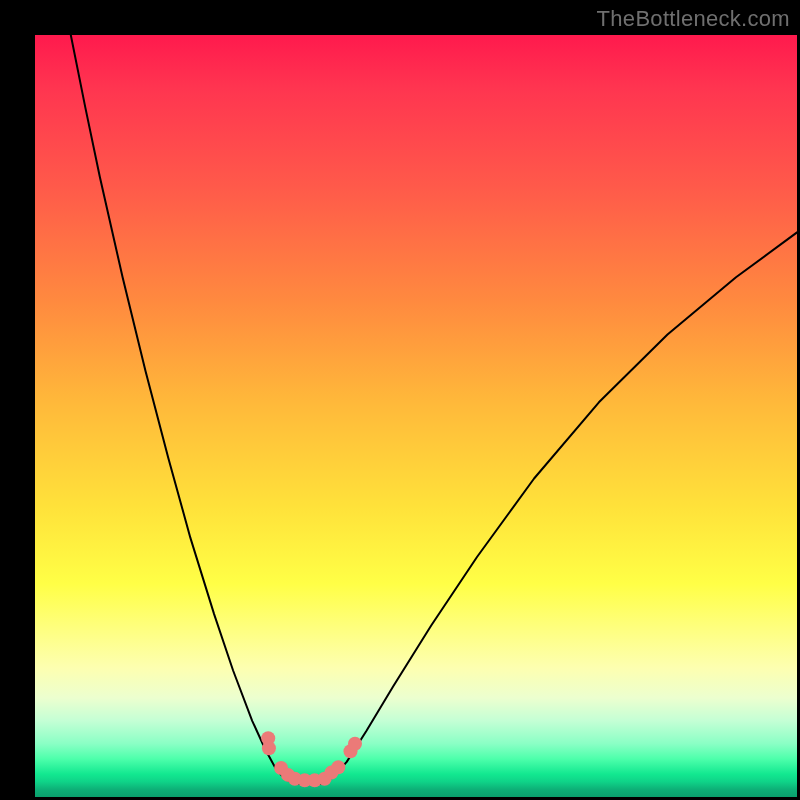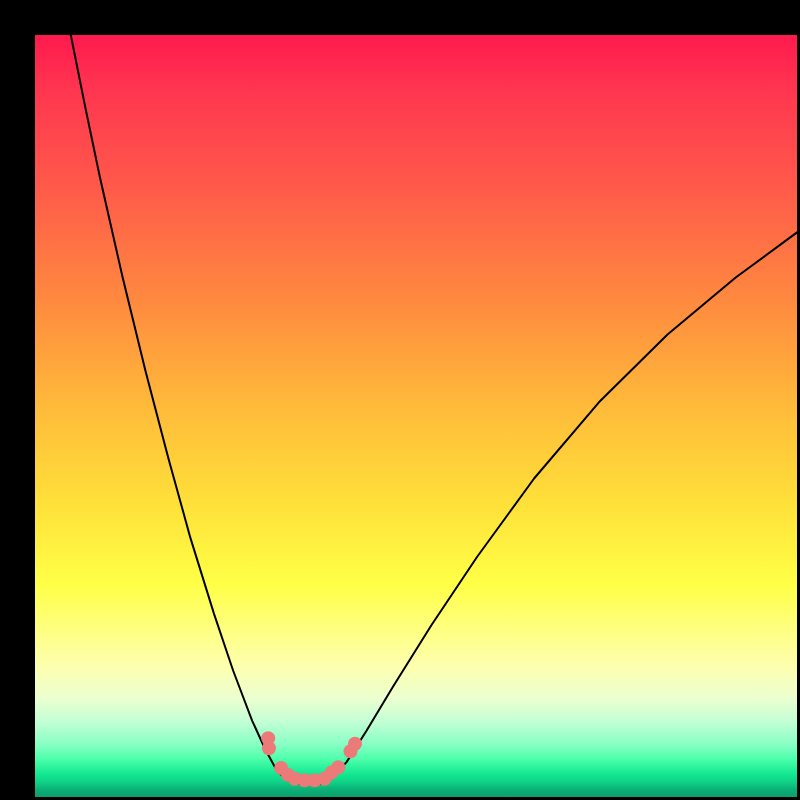"TheBottleneck.com" div.attribution { html: none -> <div>TheBottleneck.com</div> }
